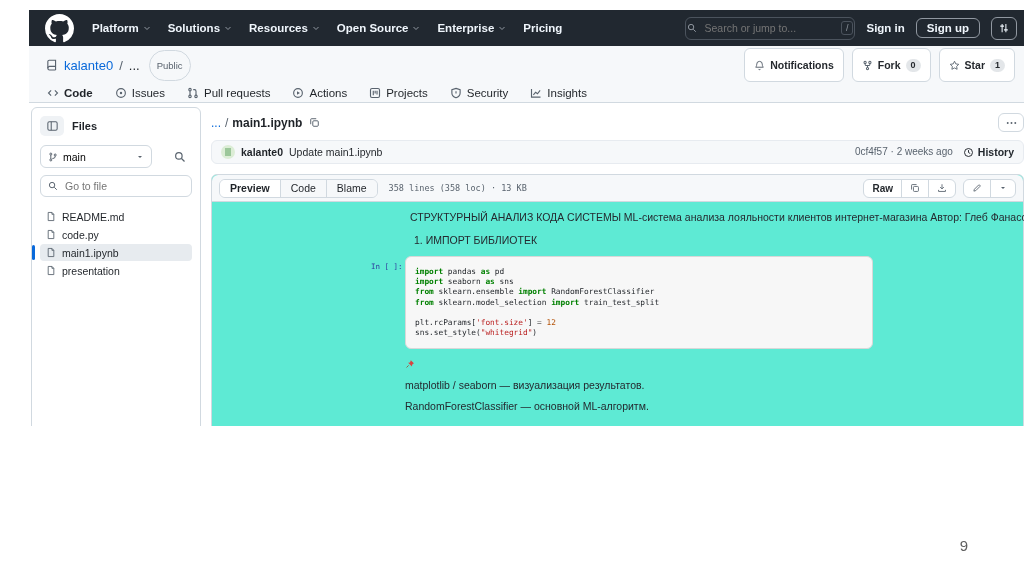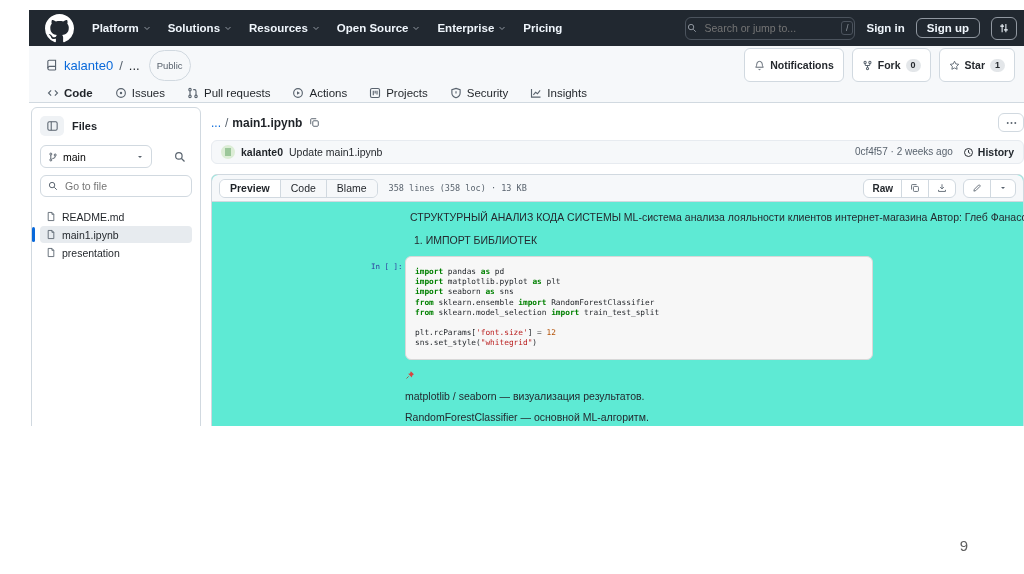"code.py" div.tree-item { html: none -> <div> <svg> <path></path> <path></path> </svg> <span>code.py</span> </div> }
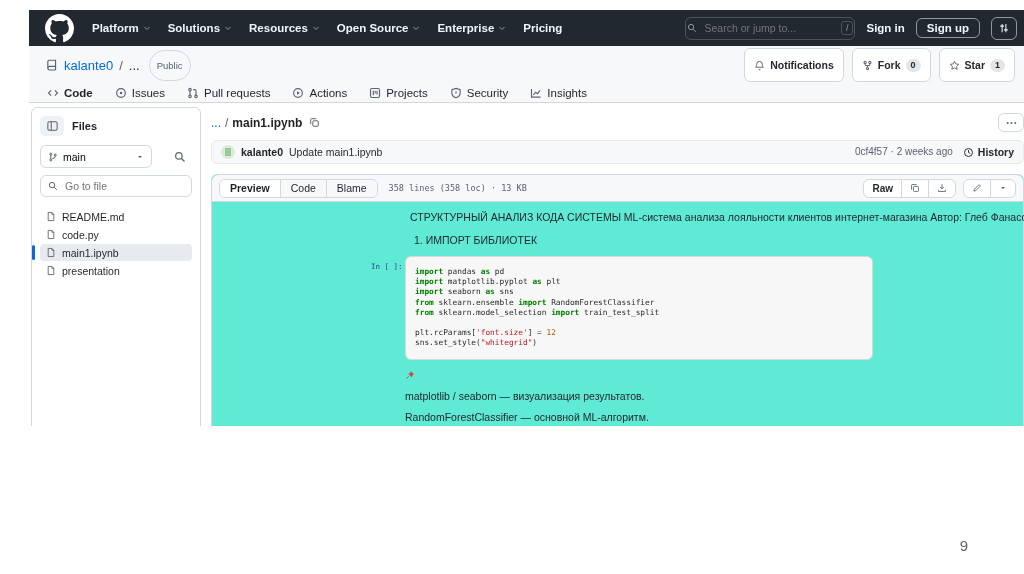"import matplotlib.pyplot as plt" div.cl { html: <div><span>import</span><span> matplotlib.pyplot </span><span>as</span><span> plt</span></div> -> none }
